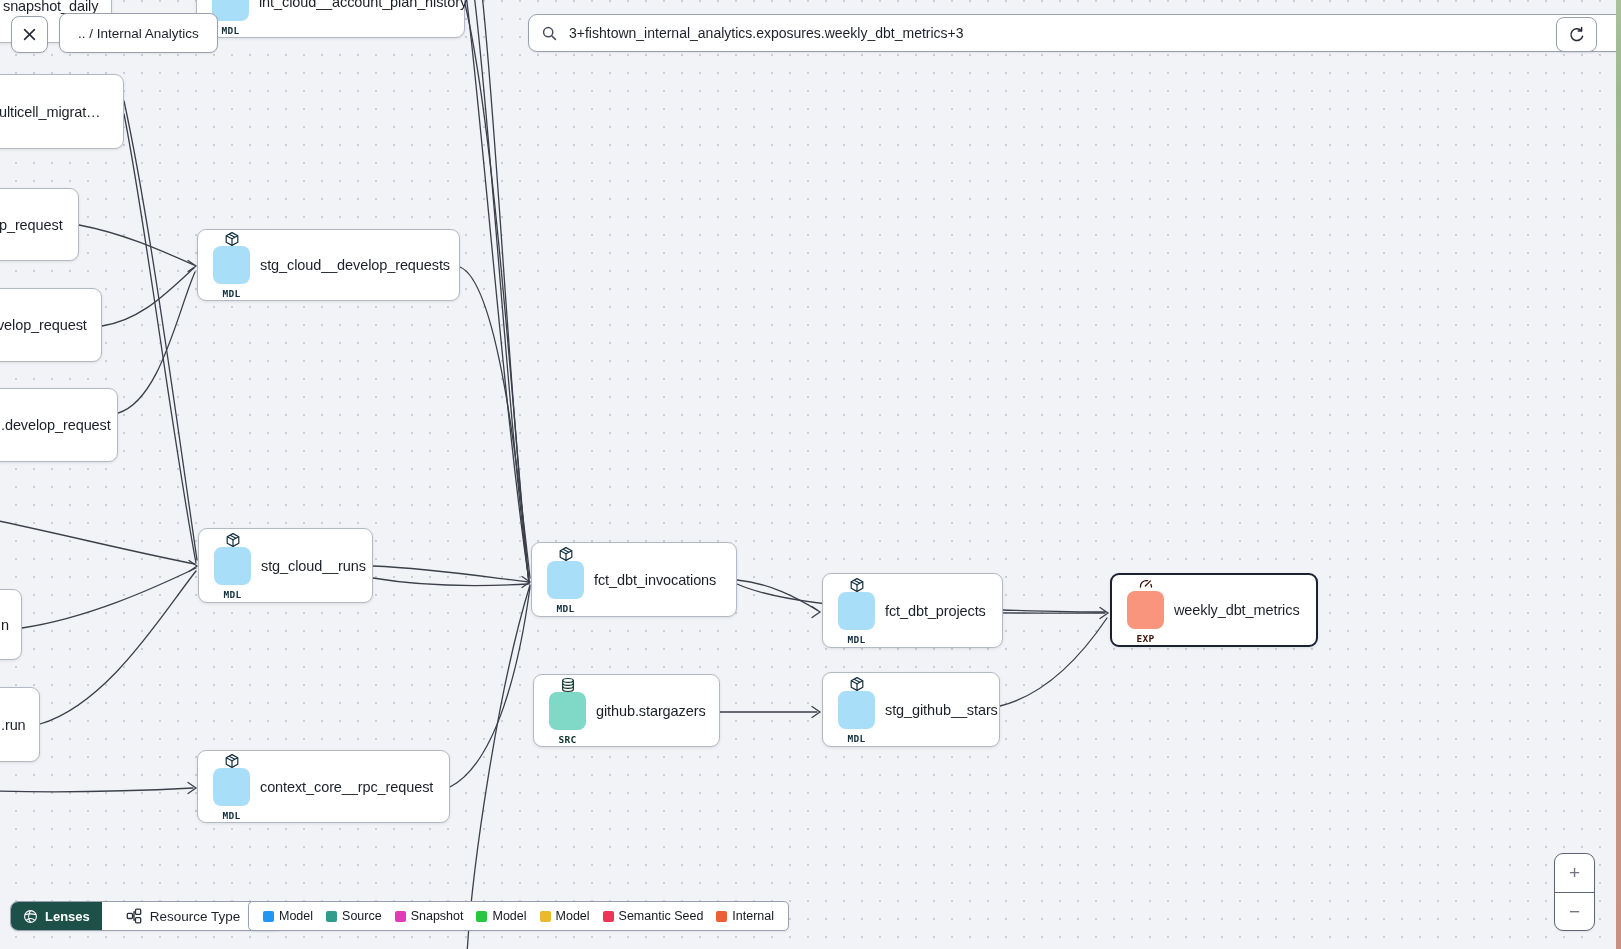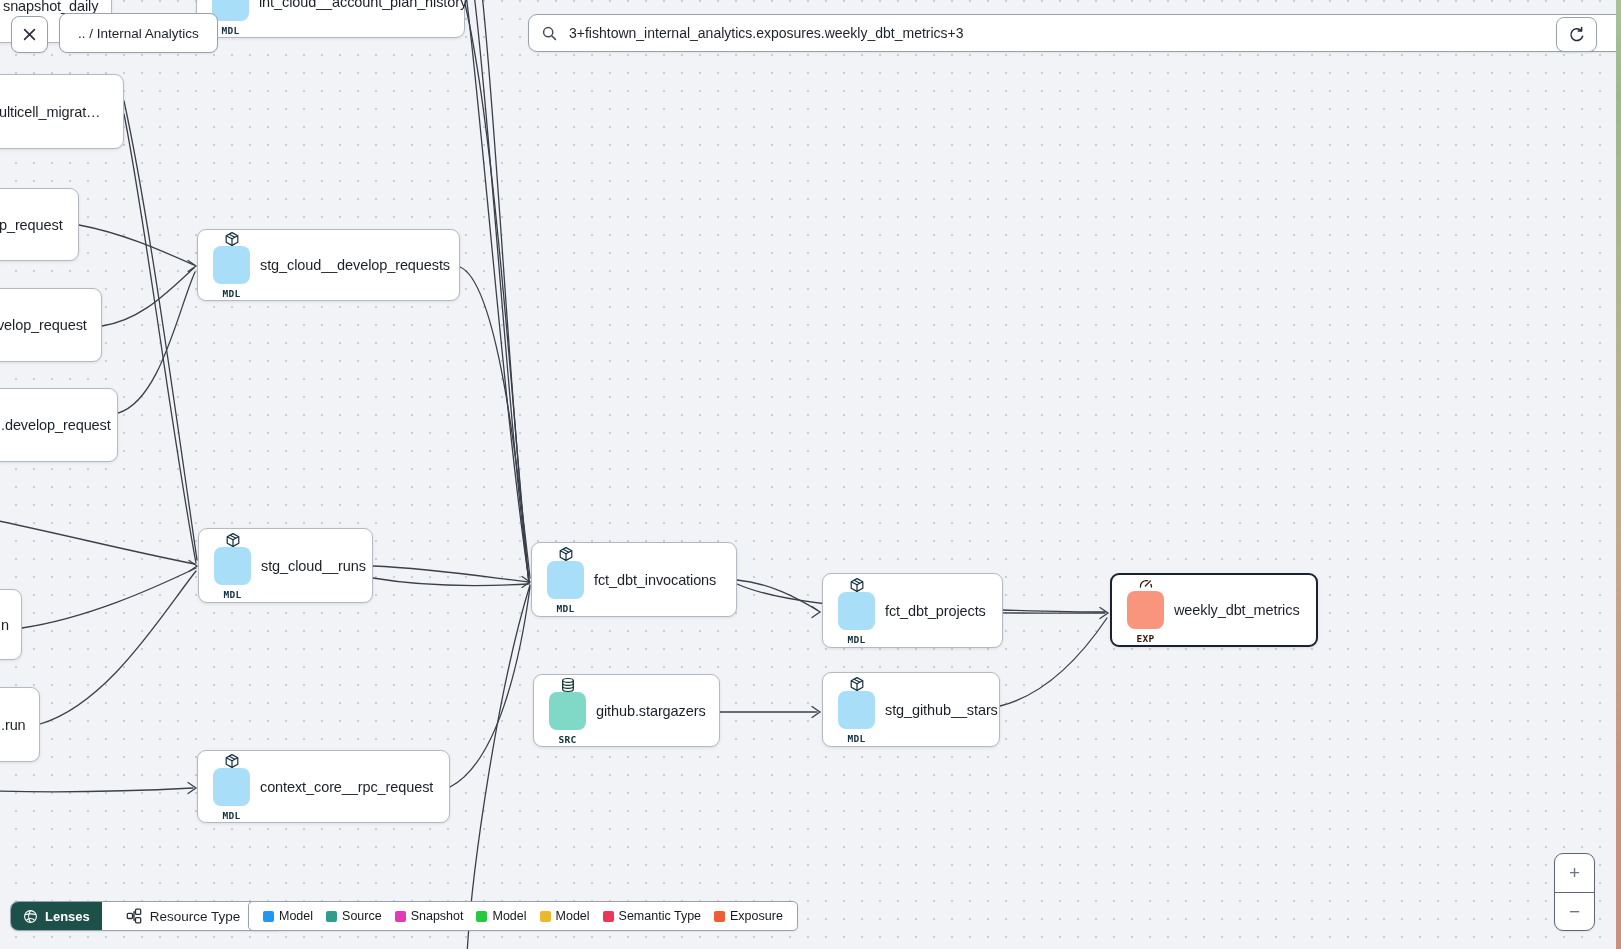"Semantic Type" span { text: Type -> Seed }
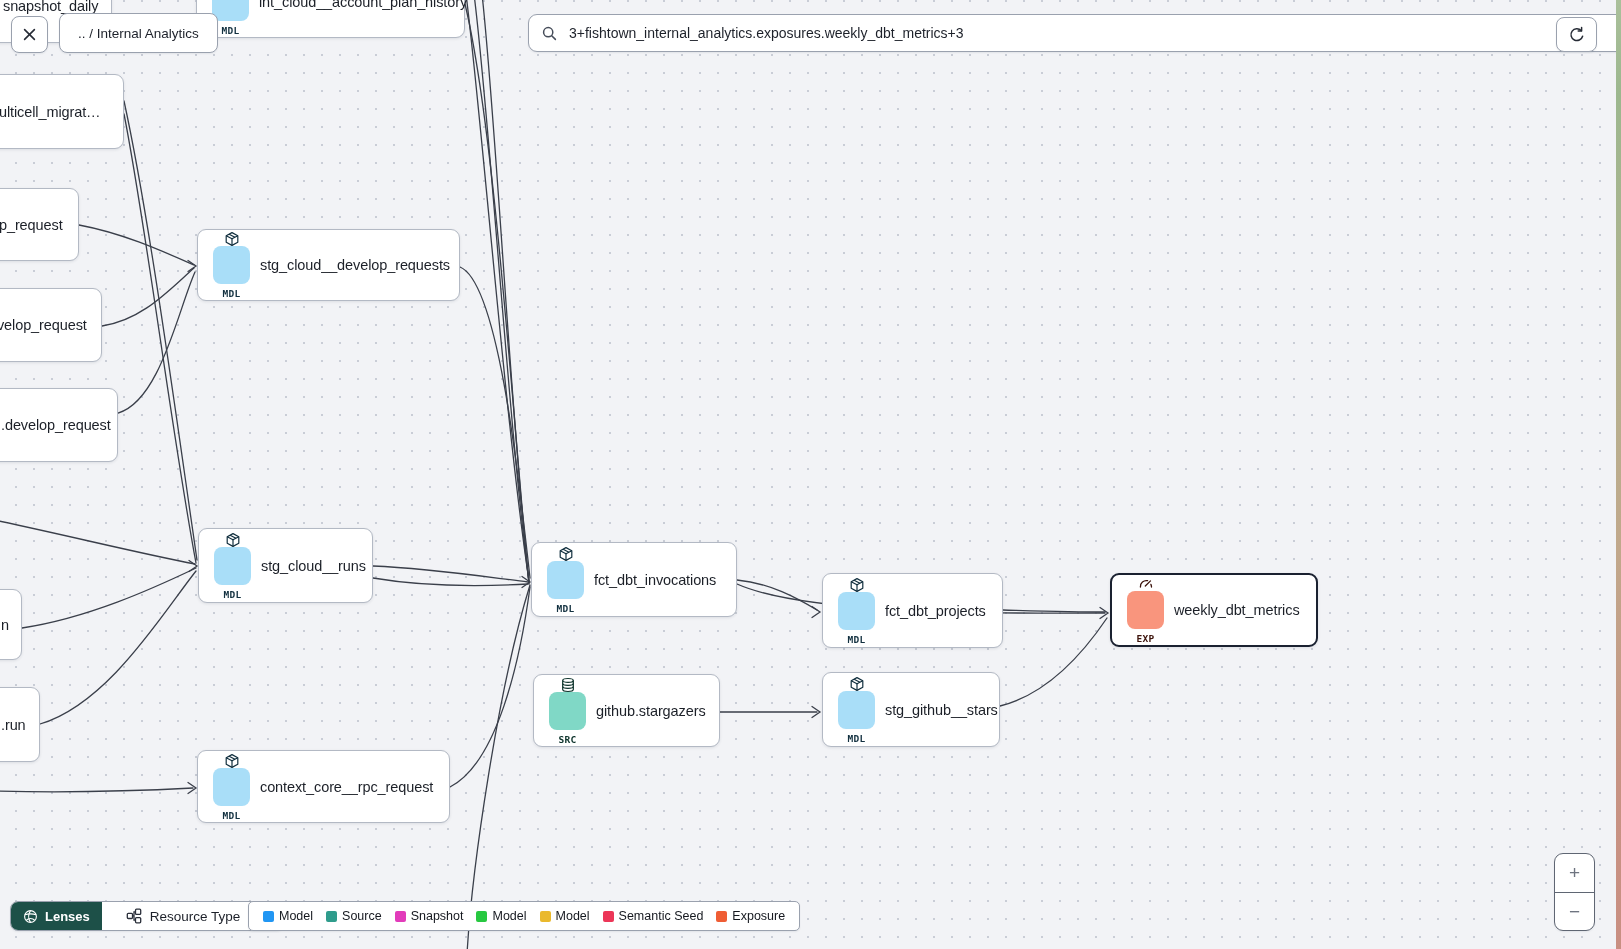"Exposure" span { text: Exposure -> Internal }
